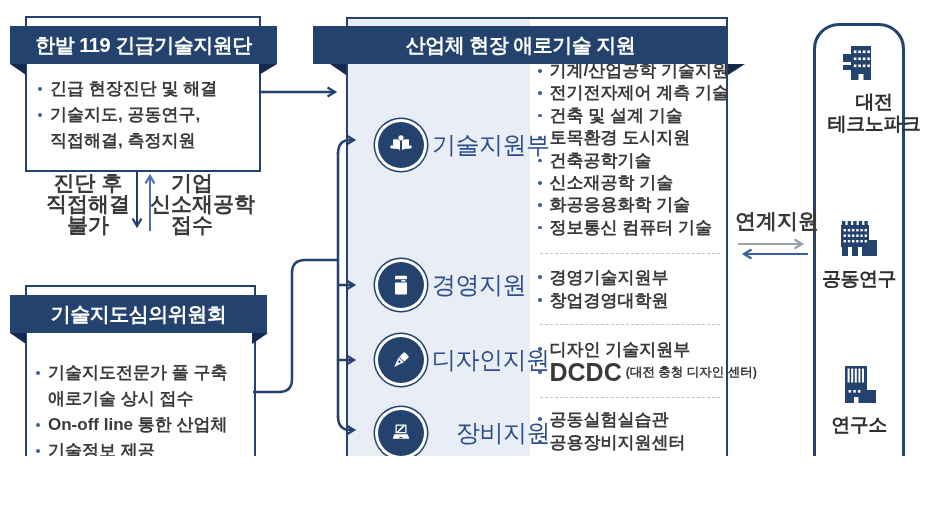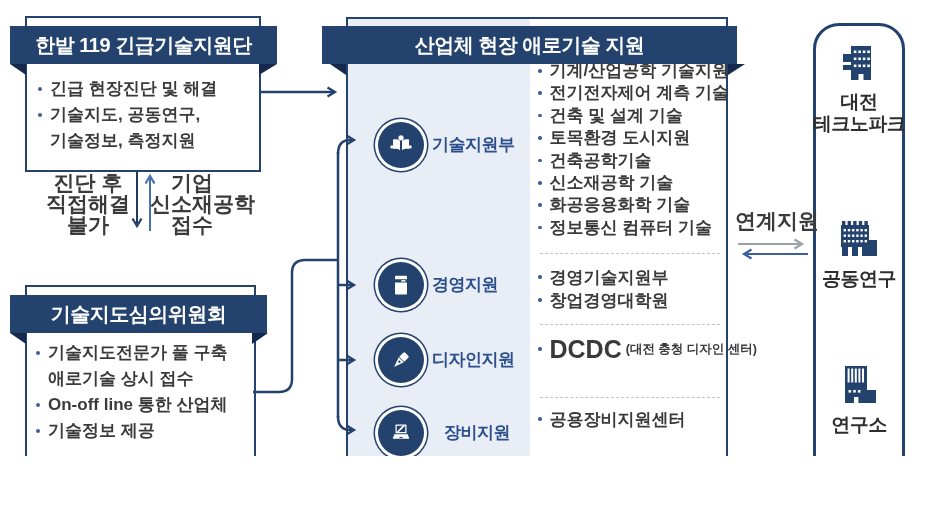"산업체 현장 애로기술 지원" div.ribbon { left: 322px -> 313px }
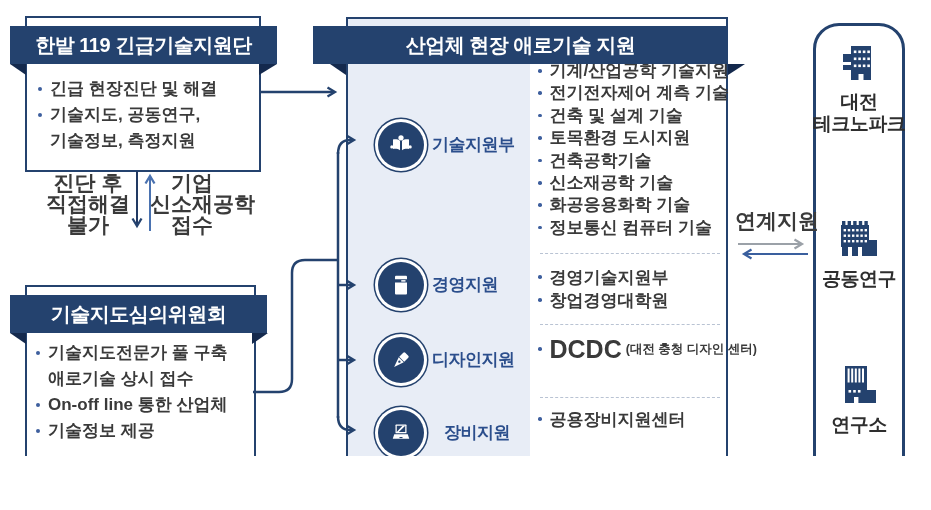"대전" div.rc-label { margin-left: none -> 15px }
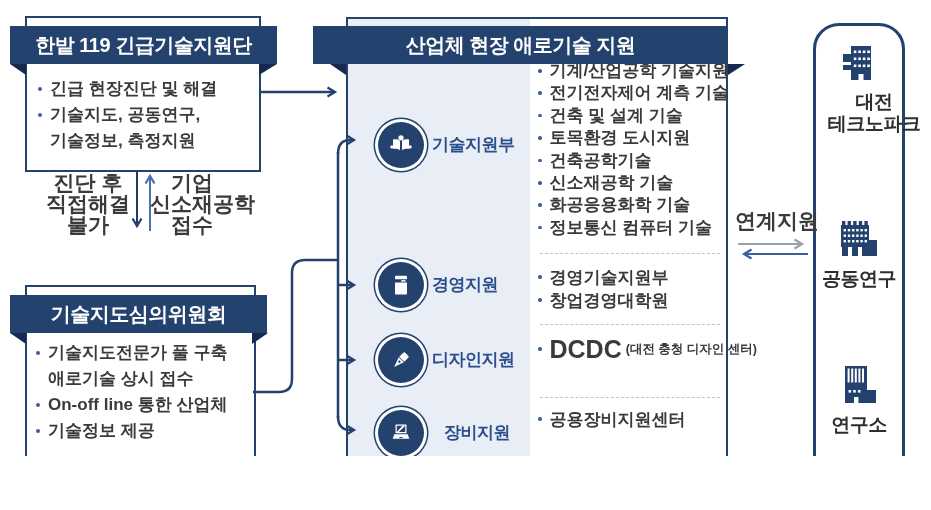"기술정보, 측정지원" span { text: 기술정보 -> 직접해결 }
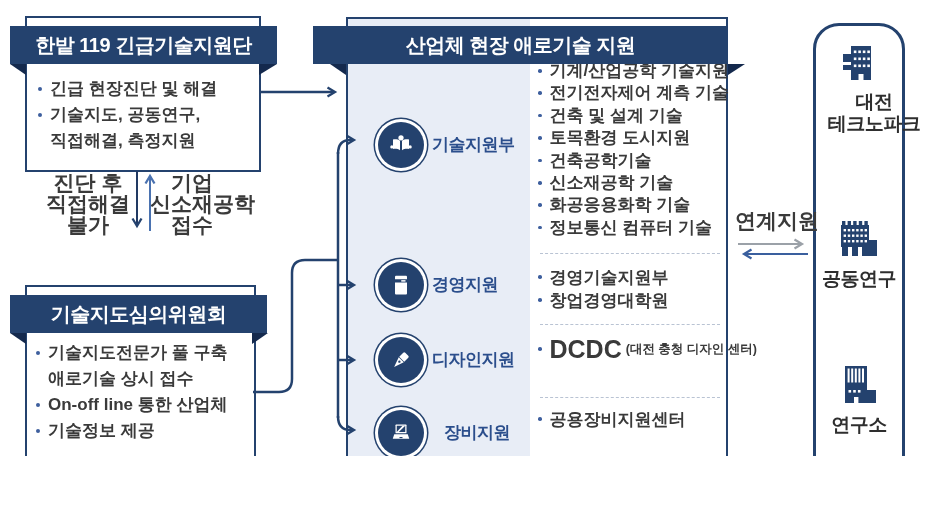"기술지원부" .seclabel { font-size: 17px -> 24px; font-weight: bold -> normal }
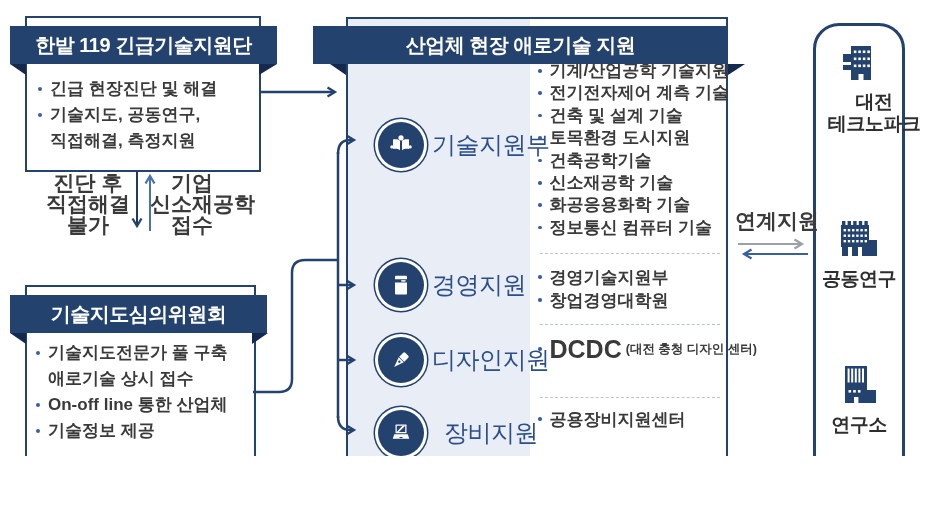"디자인 기술지원부" div.li { html: none -> <div> <span></span> <span>디자인 기술지원부</span> </div> }
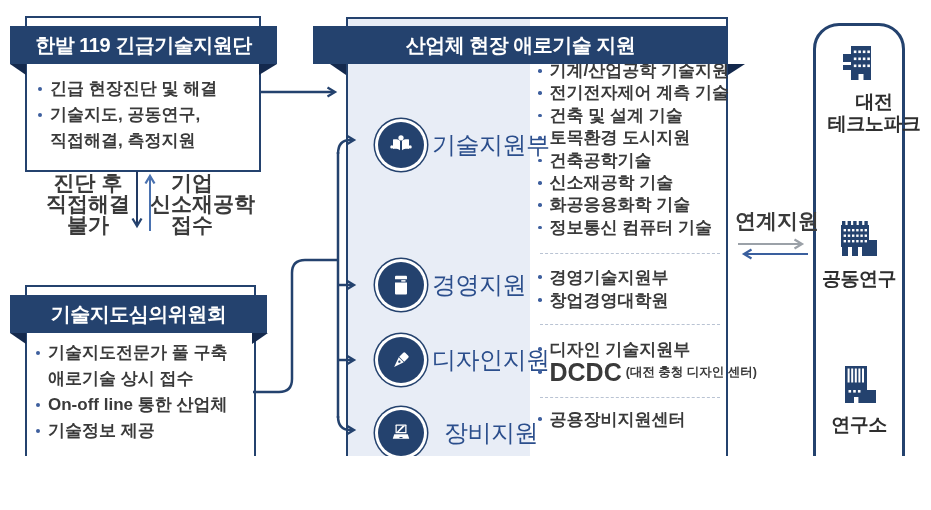"기술지도전문가 풀 구축" div.lab-content { top: 340px -> 360px }
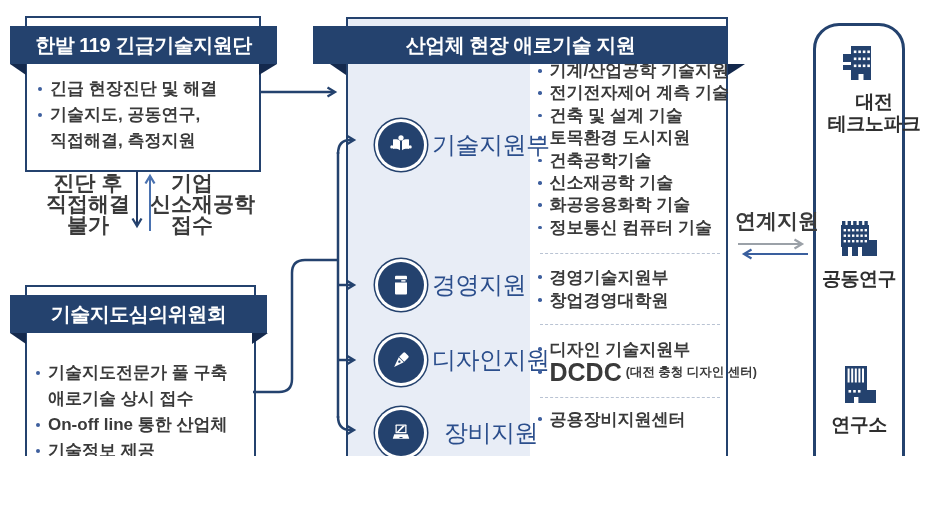"장비지원" div.seclabel { left: 444px -> 456px }
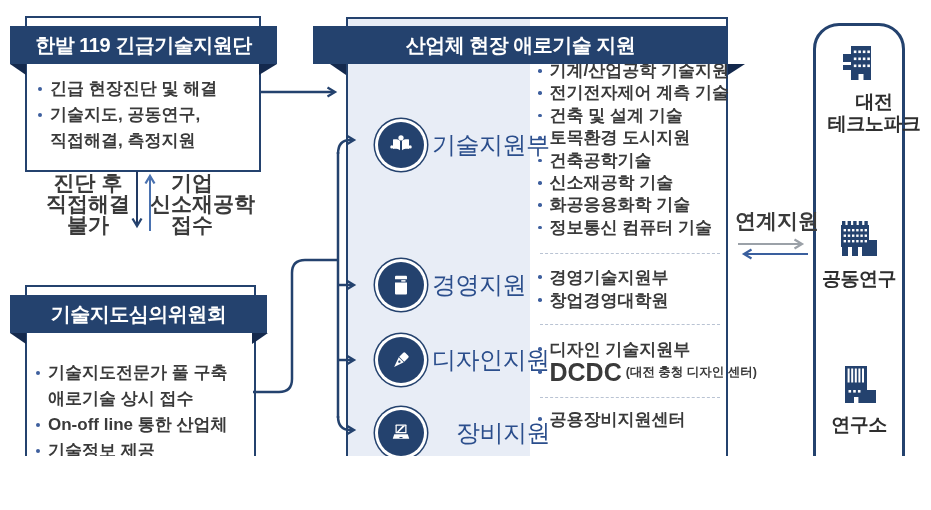"공동실험실습관" div.li { html: none -> <div> <span></span> <span>공동실험실습관</span> </div> }
